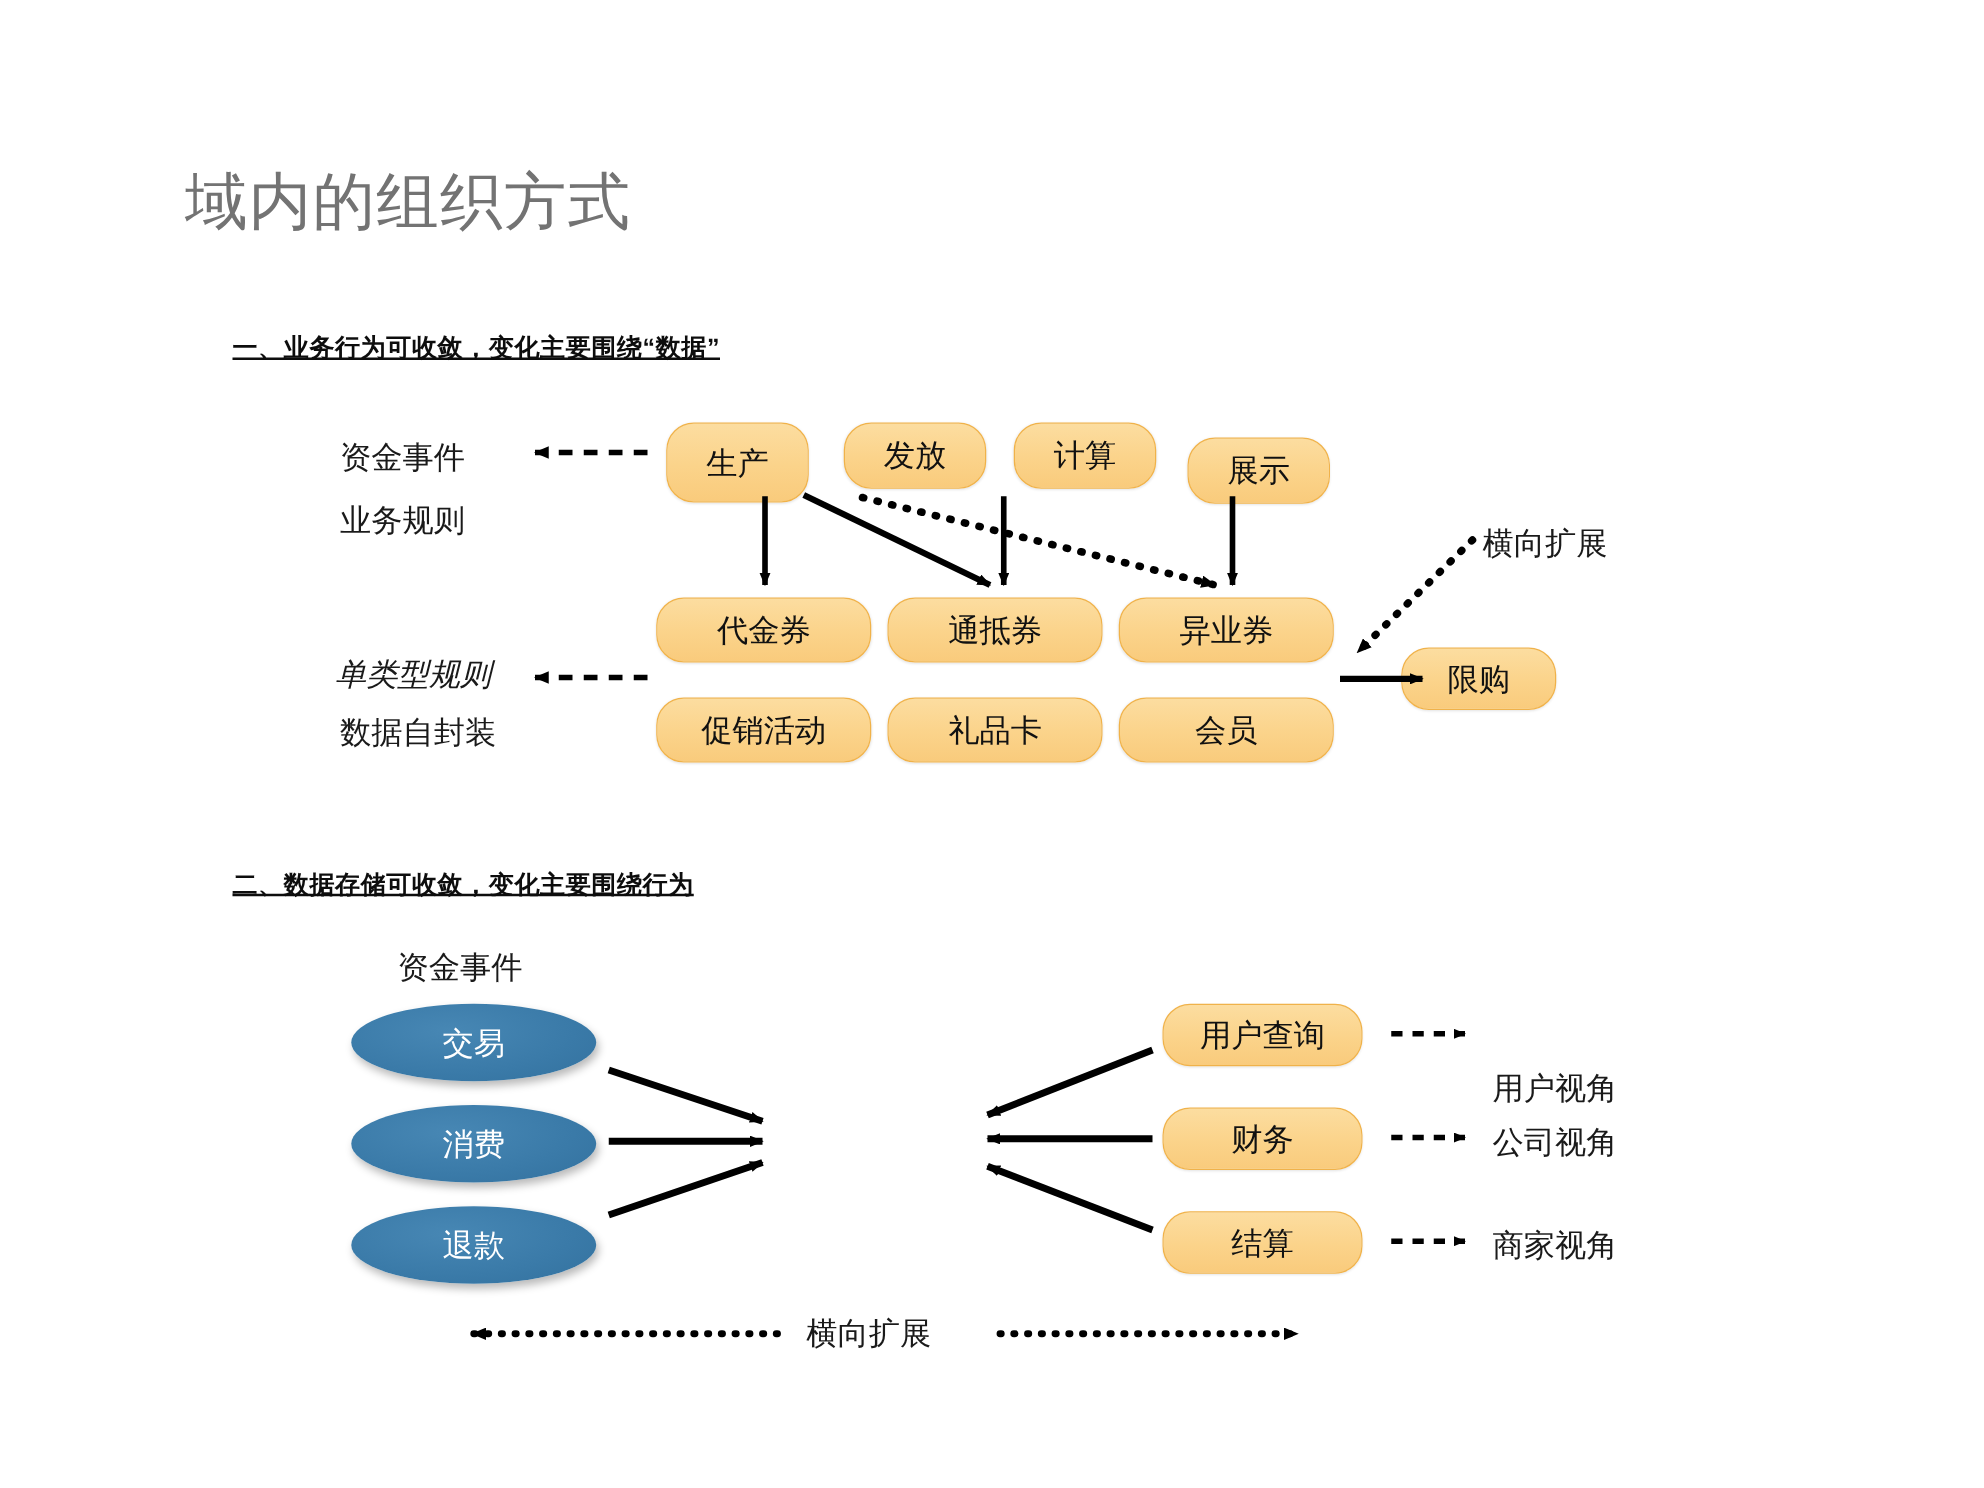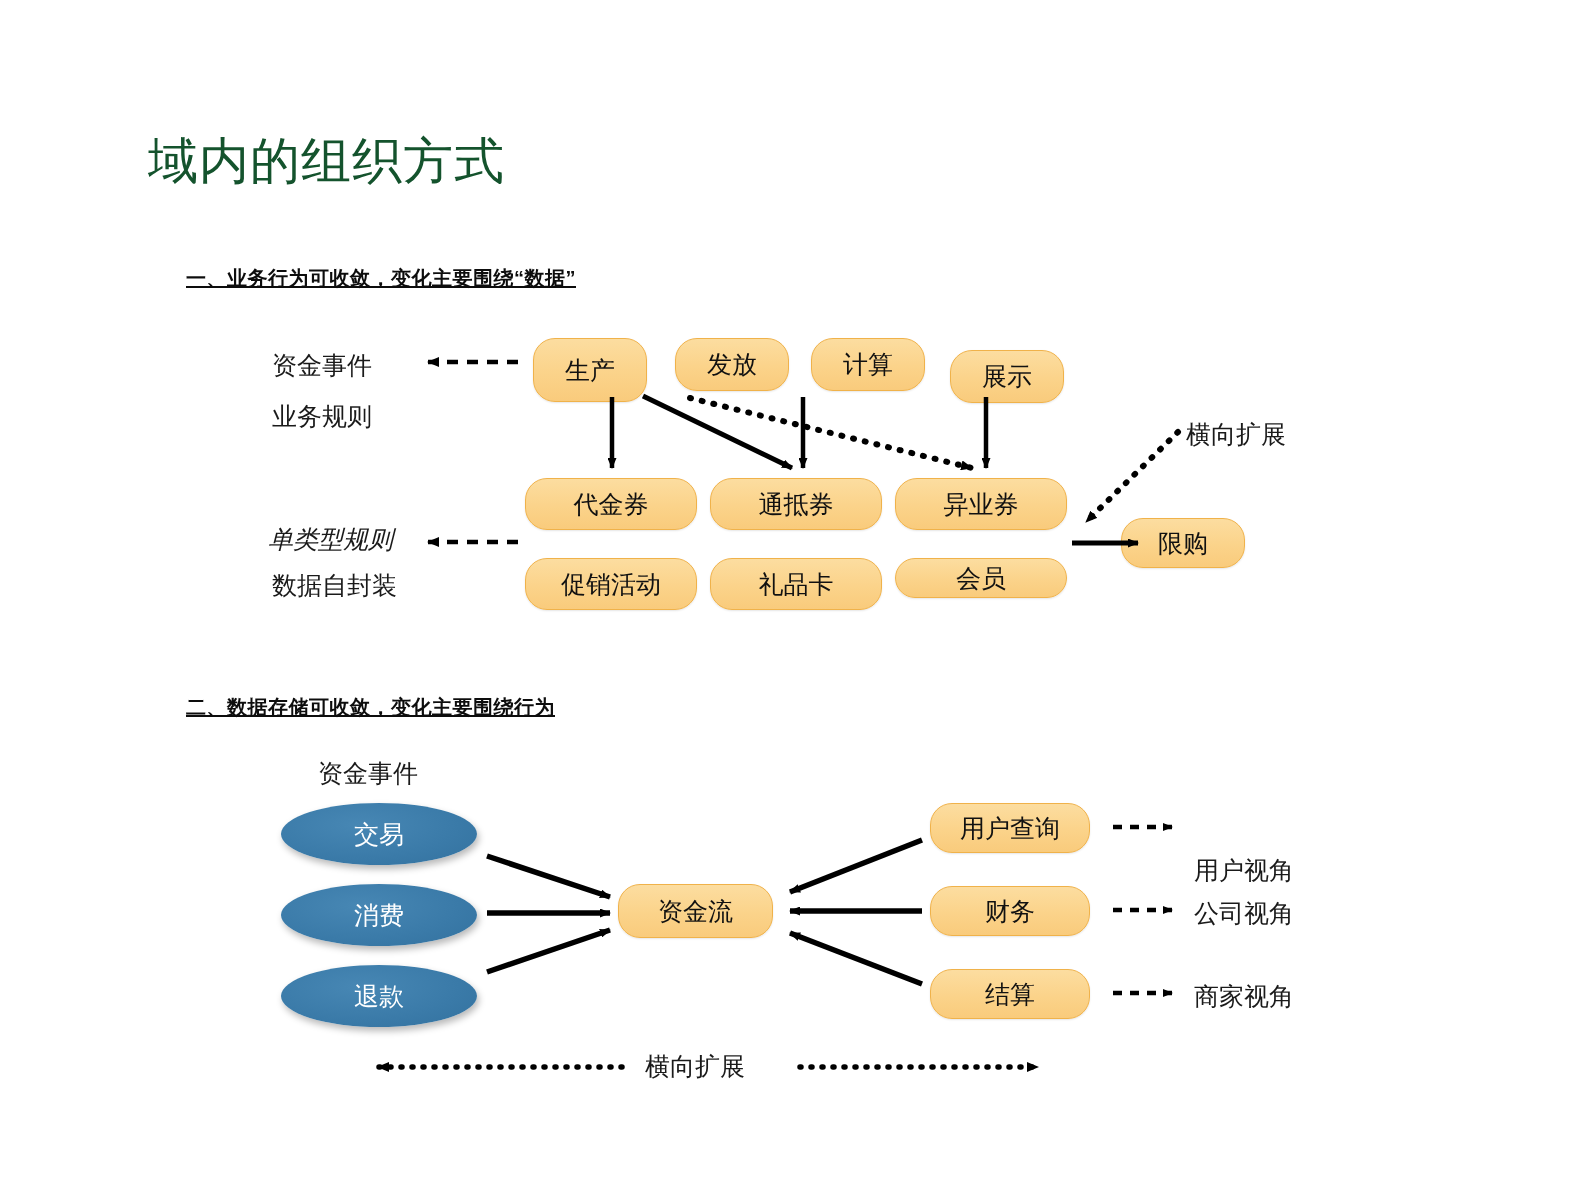"域内的组织方式" .slide-title { color: #14532d -> #737373 }
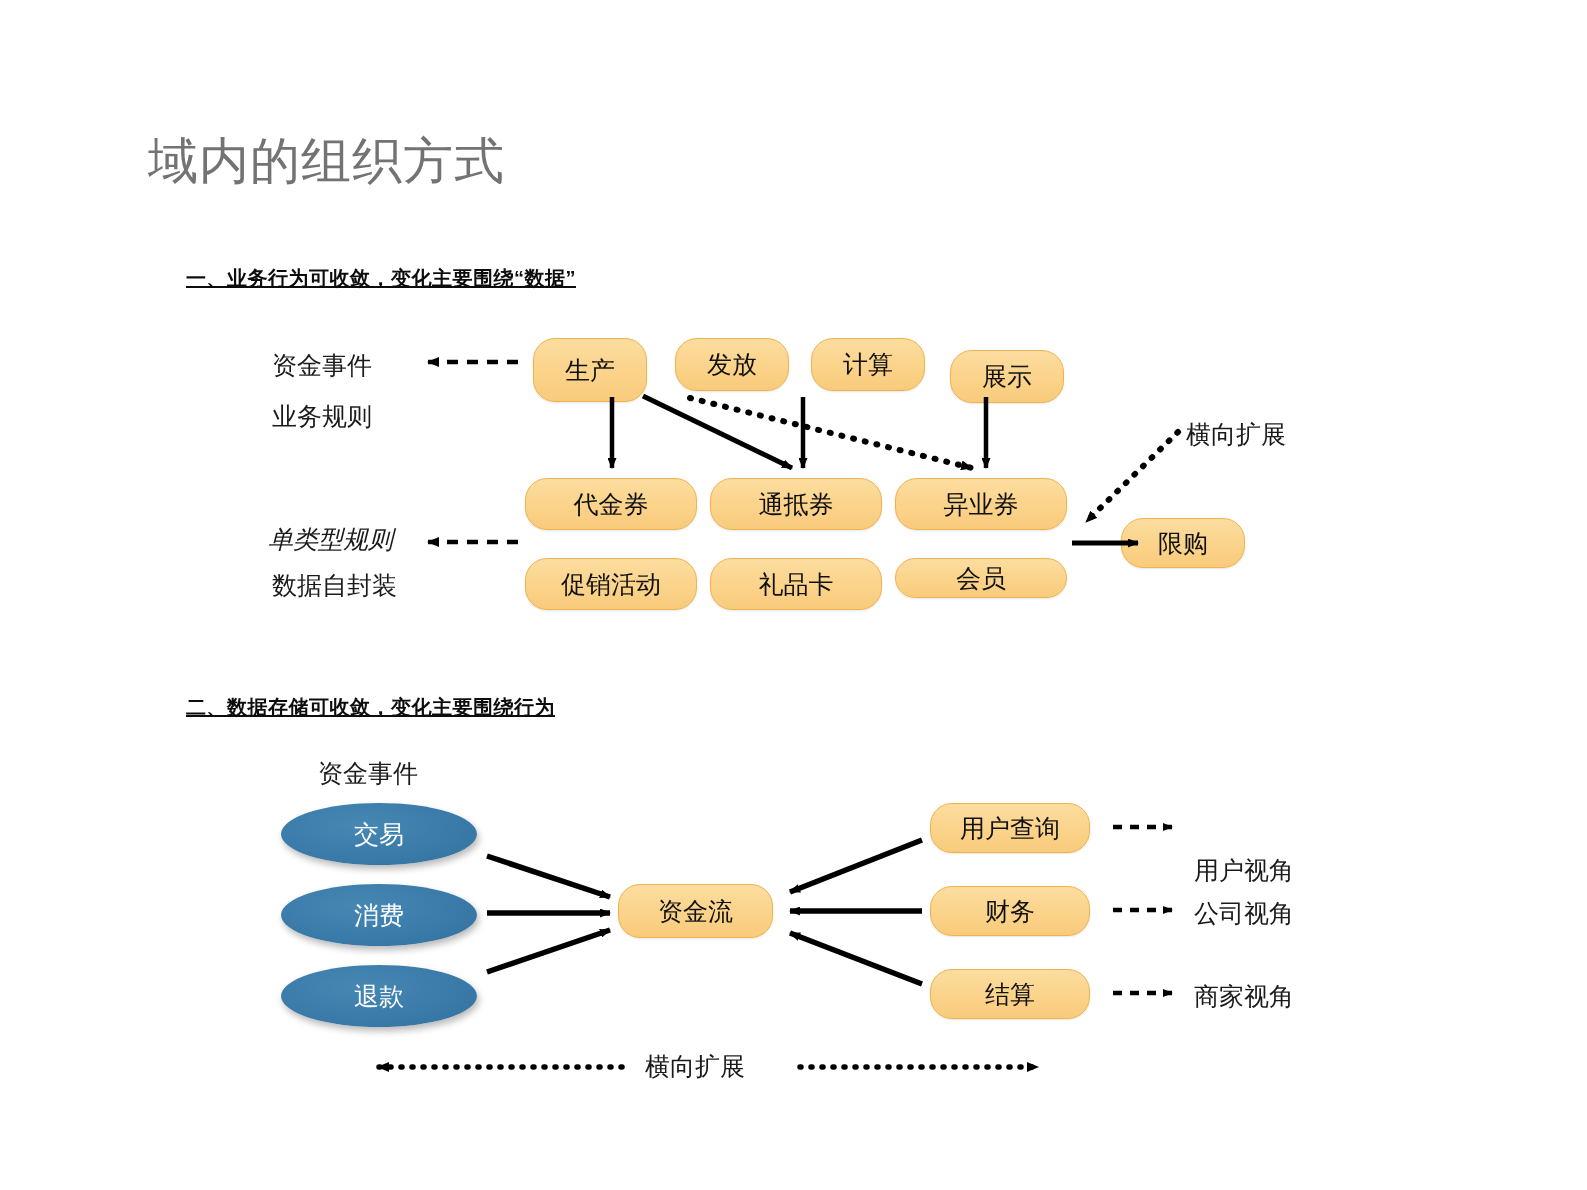"会员" div.node { height: 40px -> 52px }
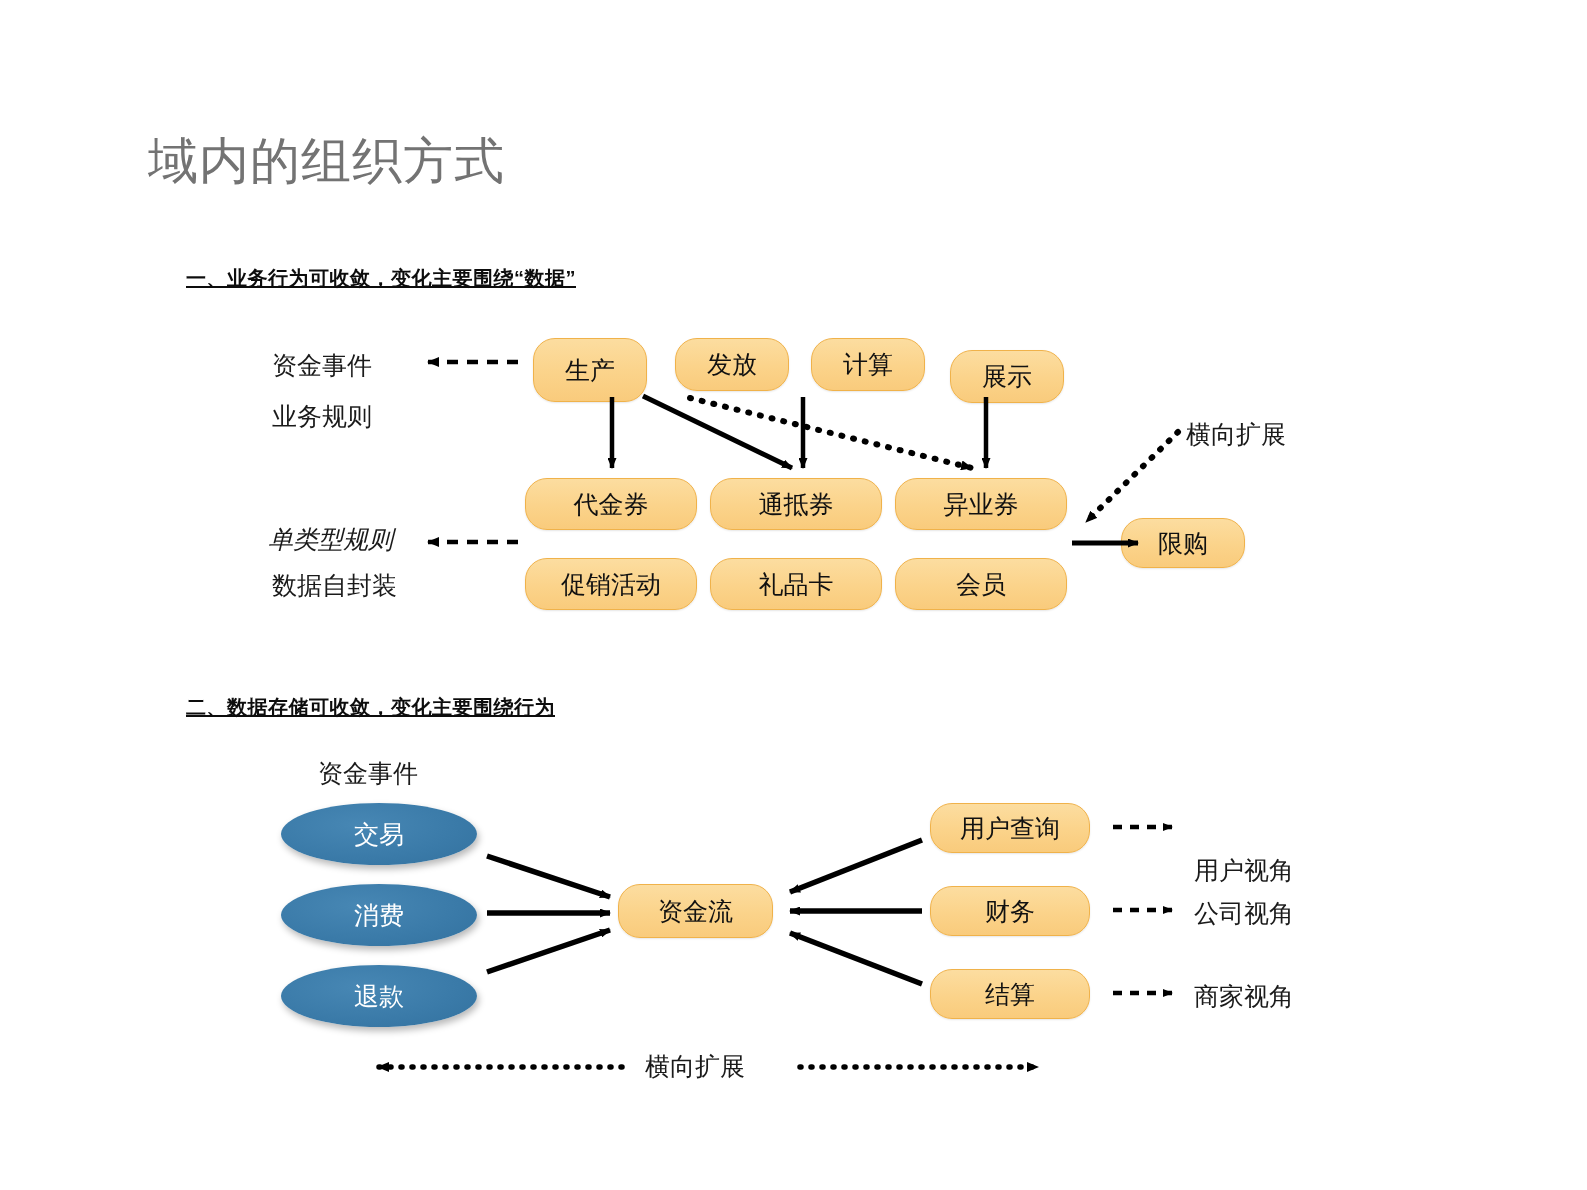"资金流" div.node { html: <div>资金流</div> -> none }
